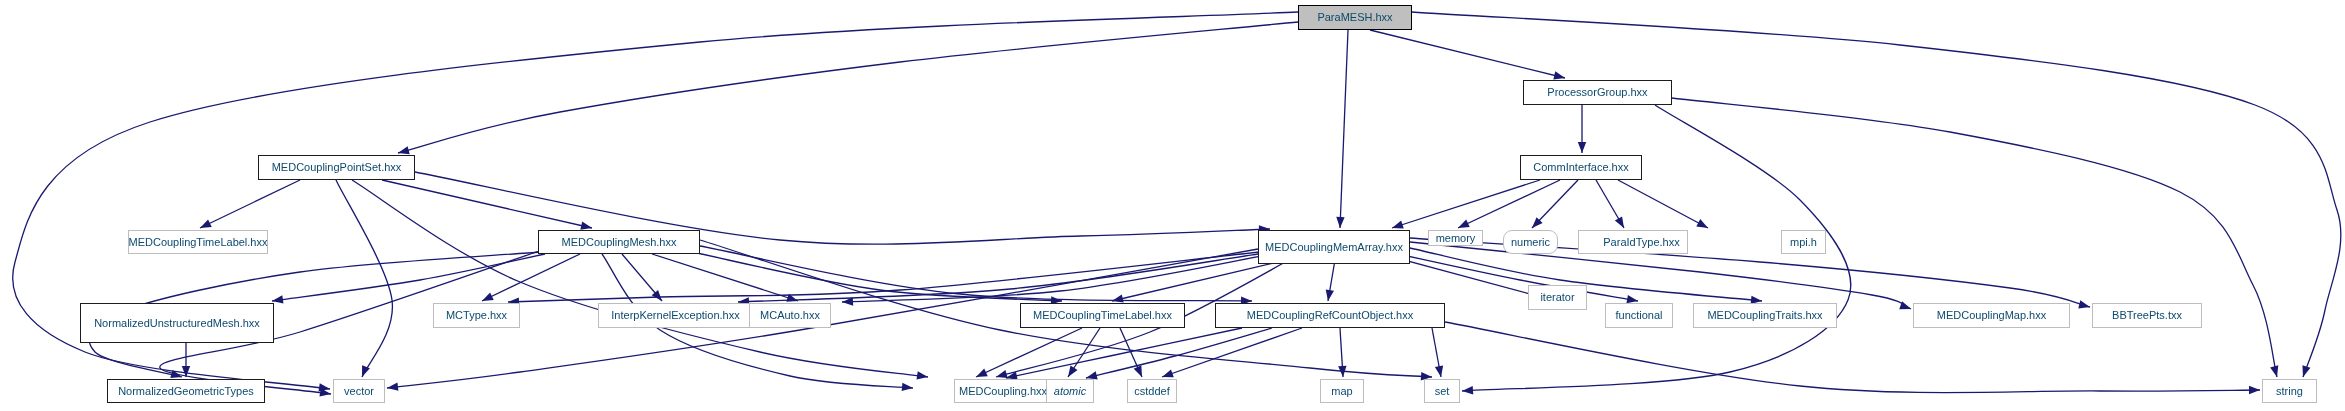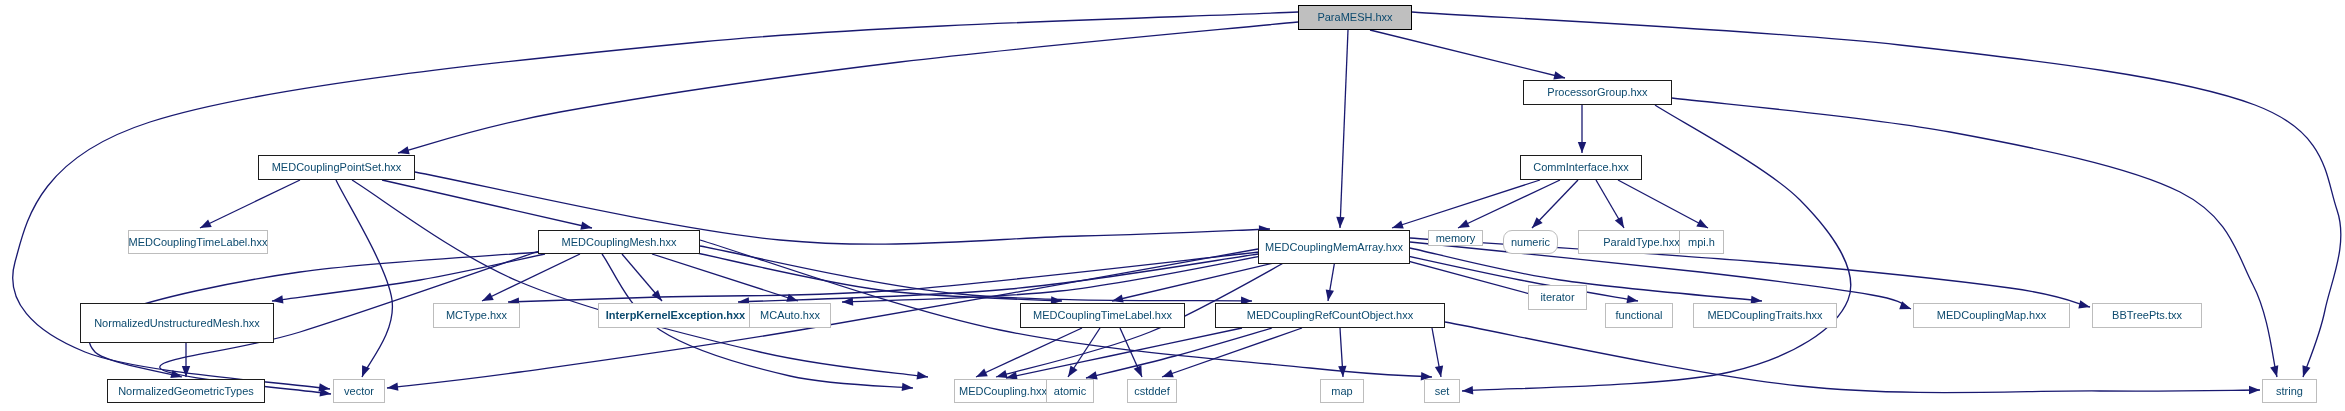"mpi.h" div.gnode { left: 1679px -> 1781px }
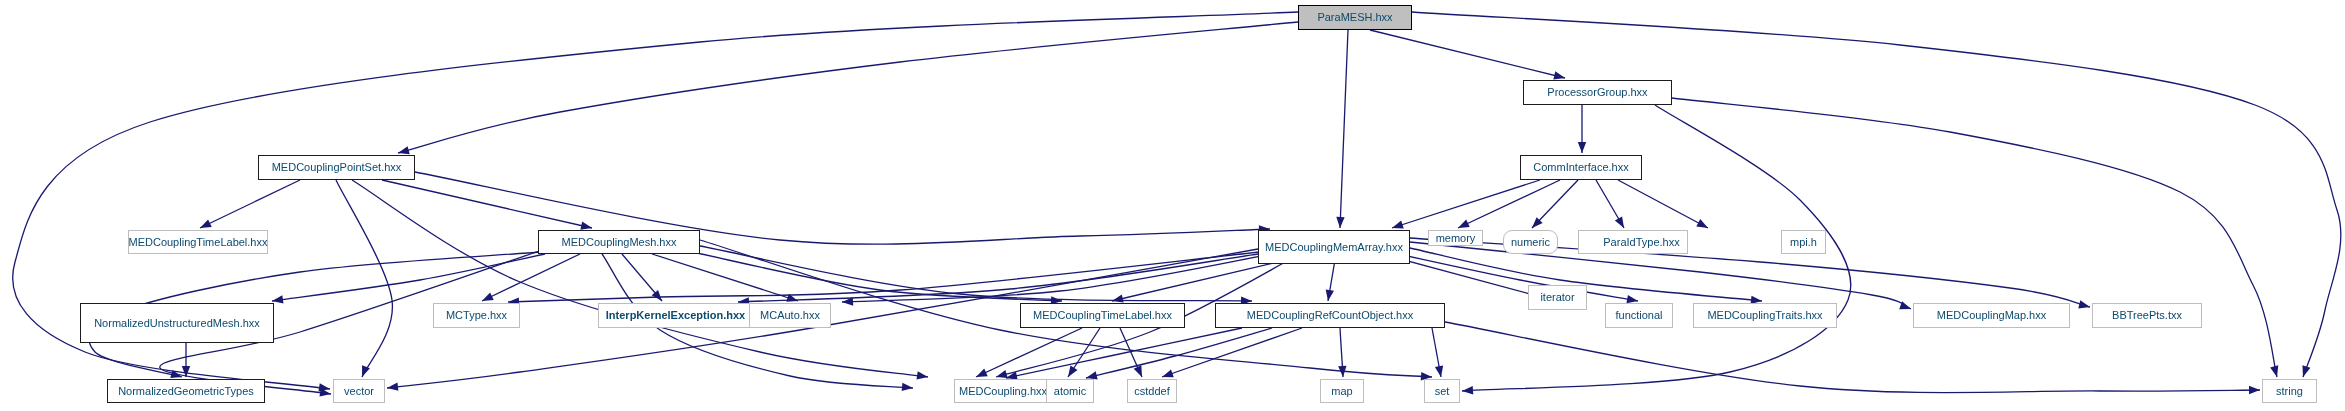"InterpKernelException.hxx" div.gnode { font-weight: bold -> none }
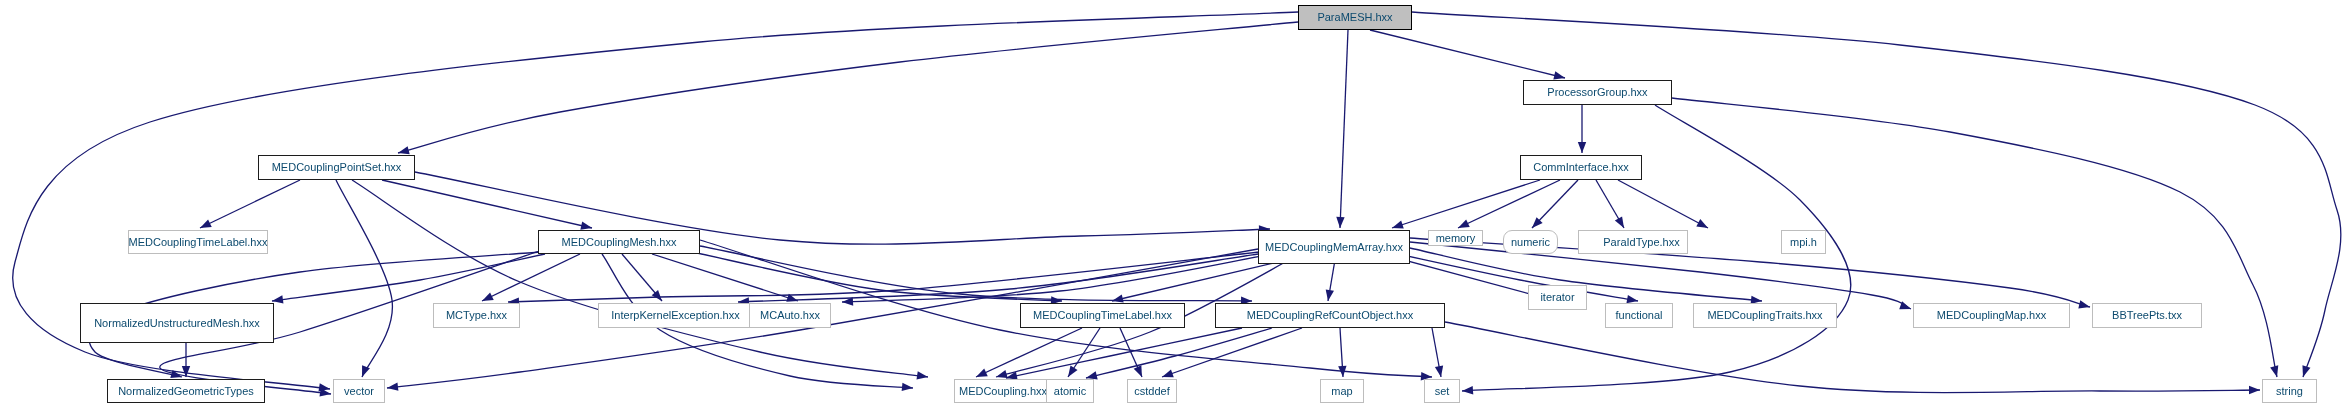"atomic" div.gnode { font-style: none -> italic }
